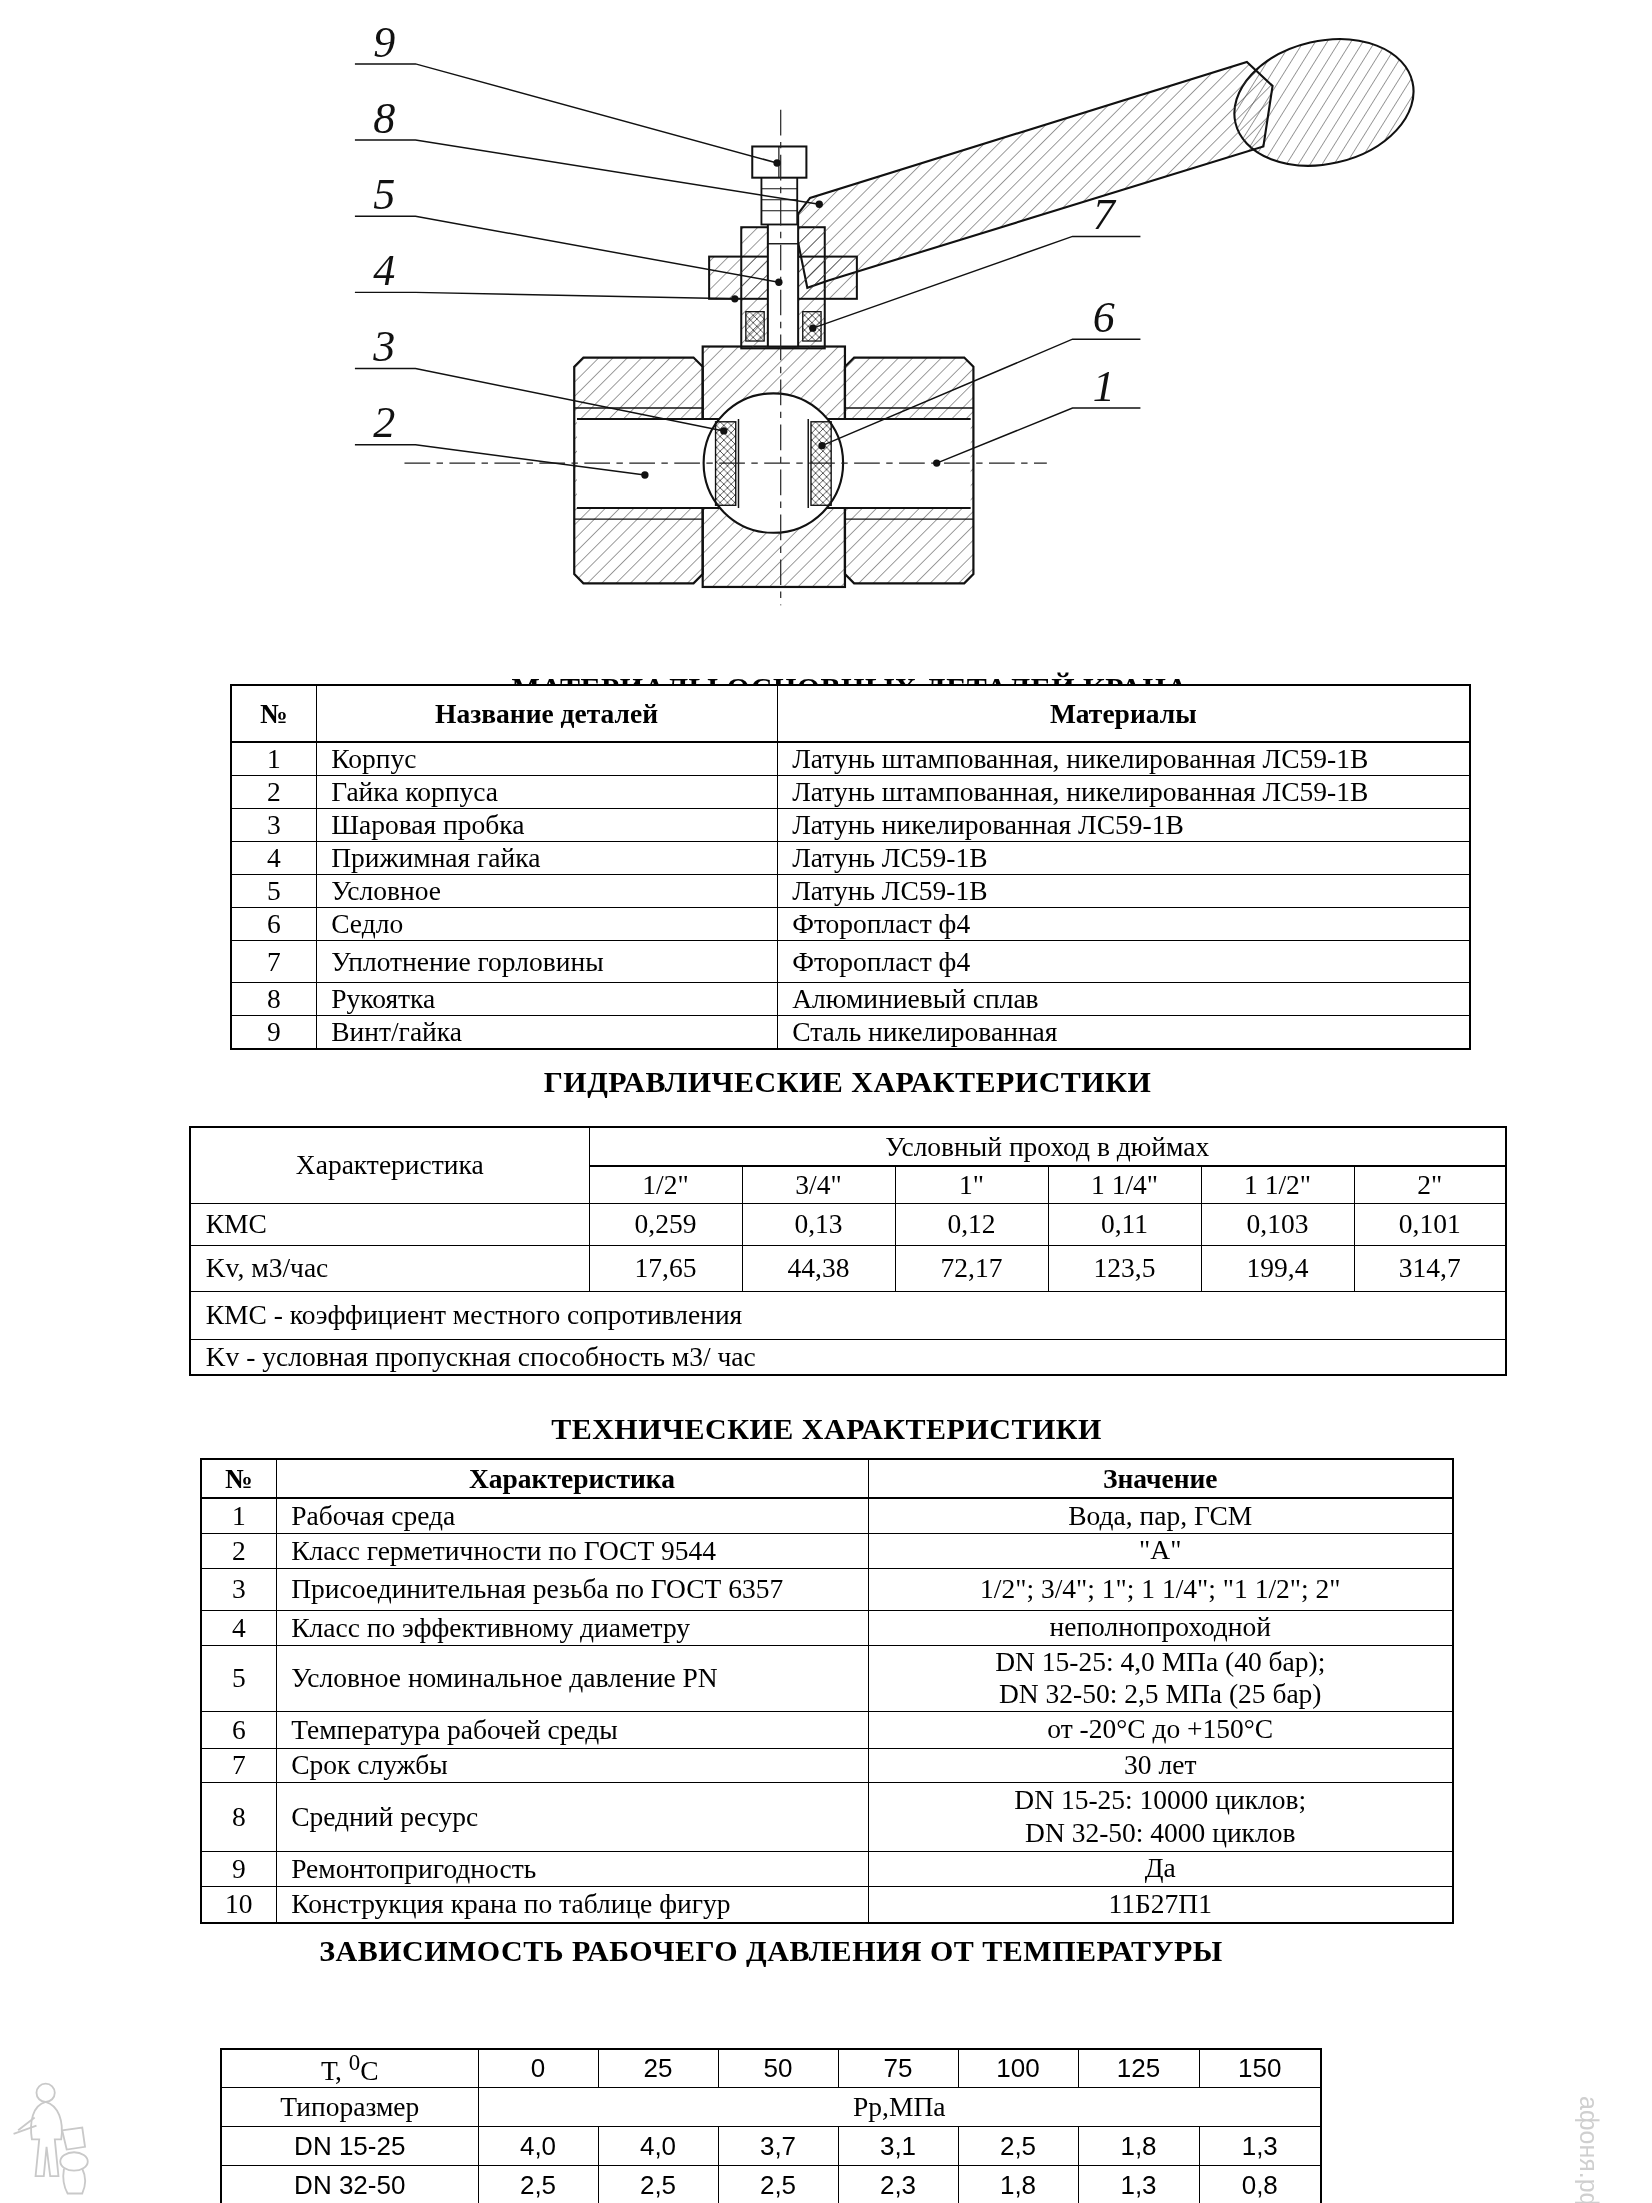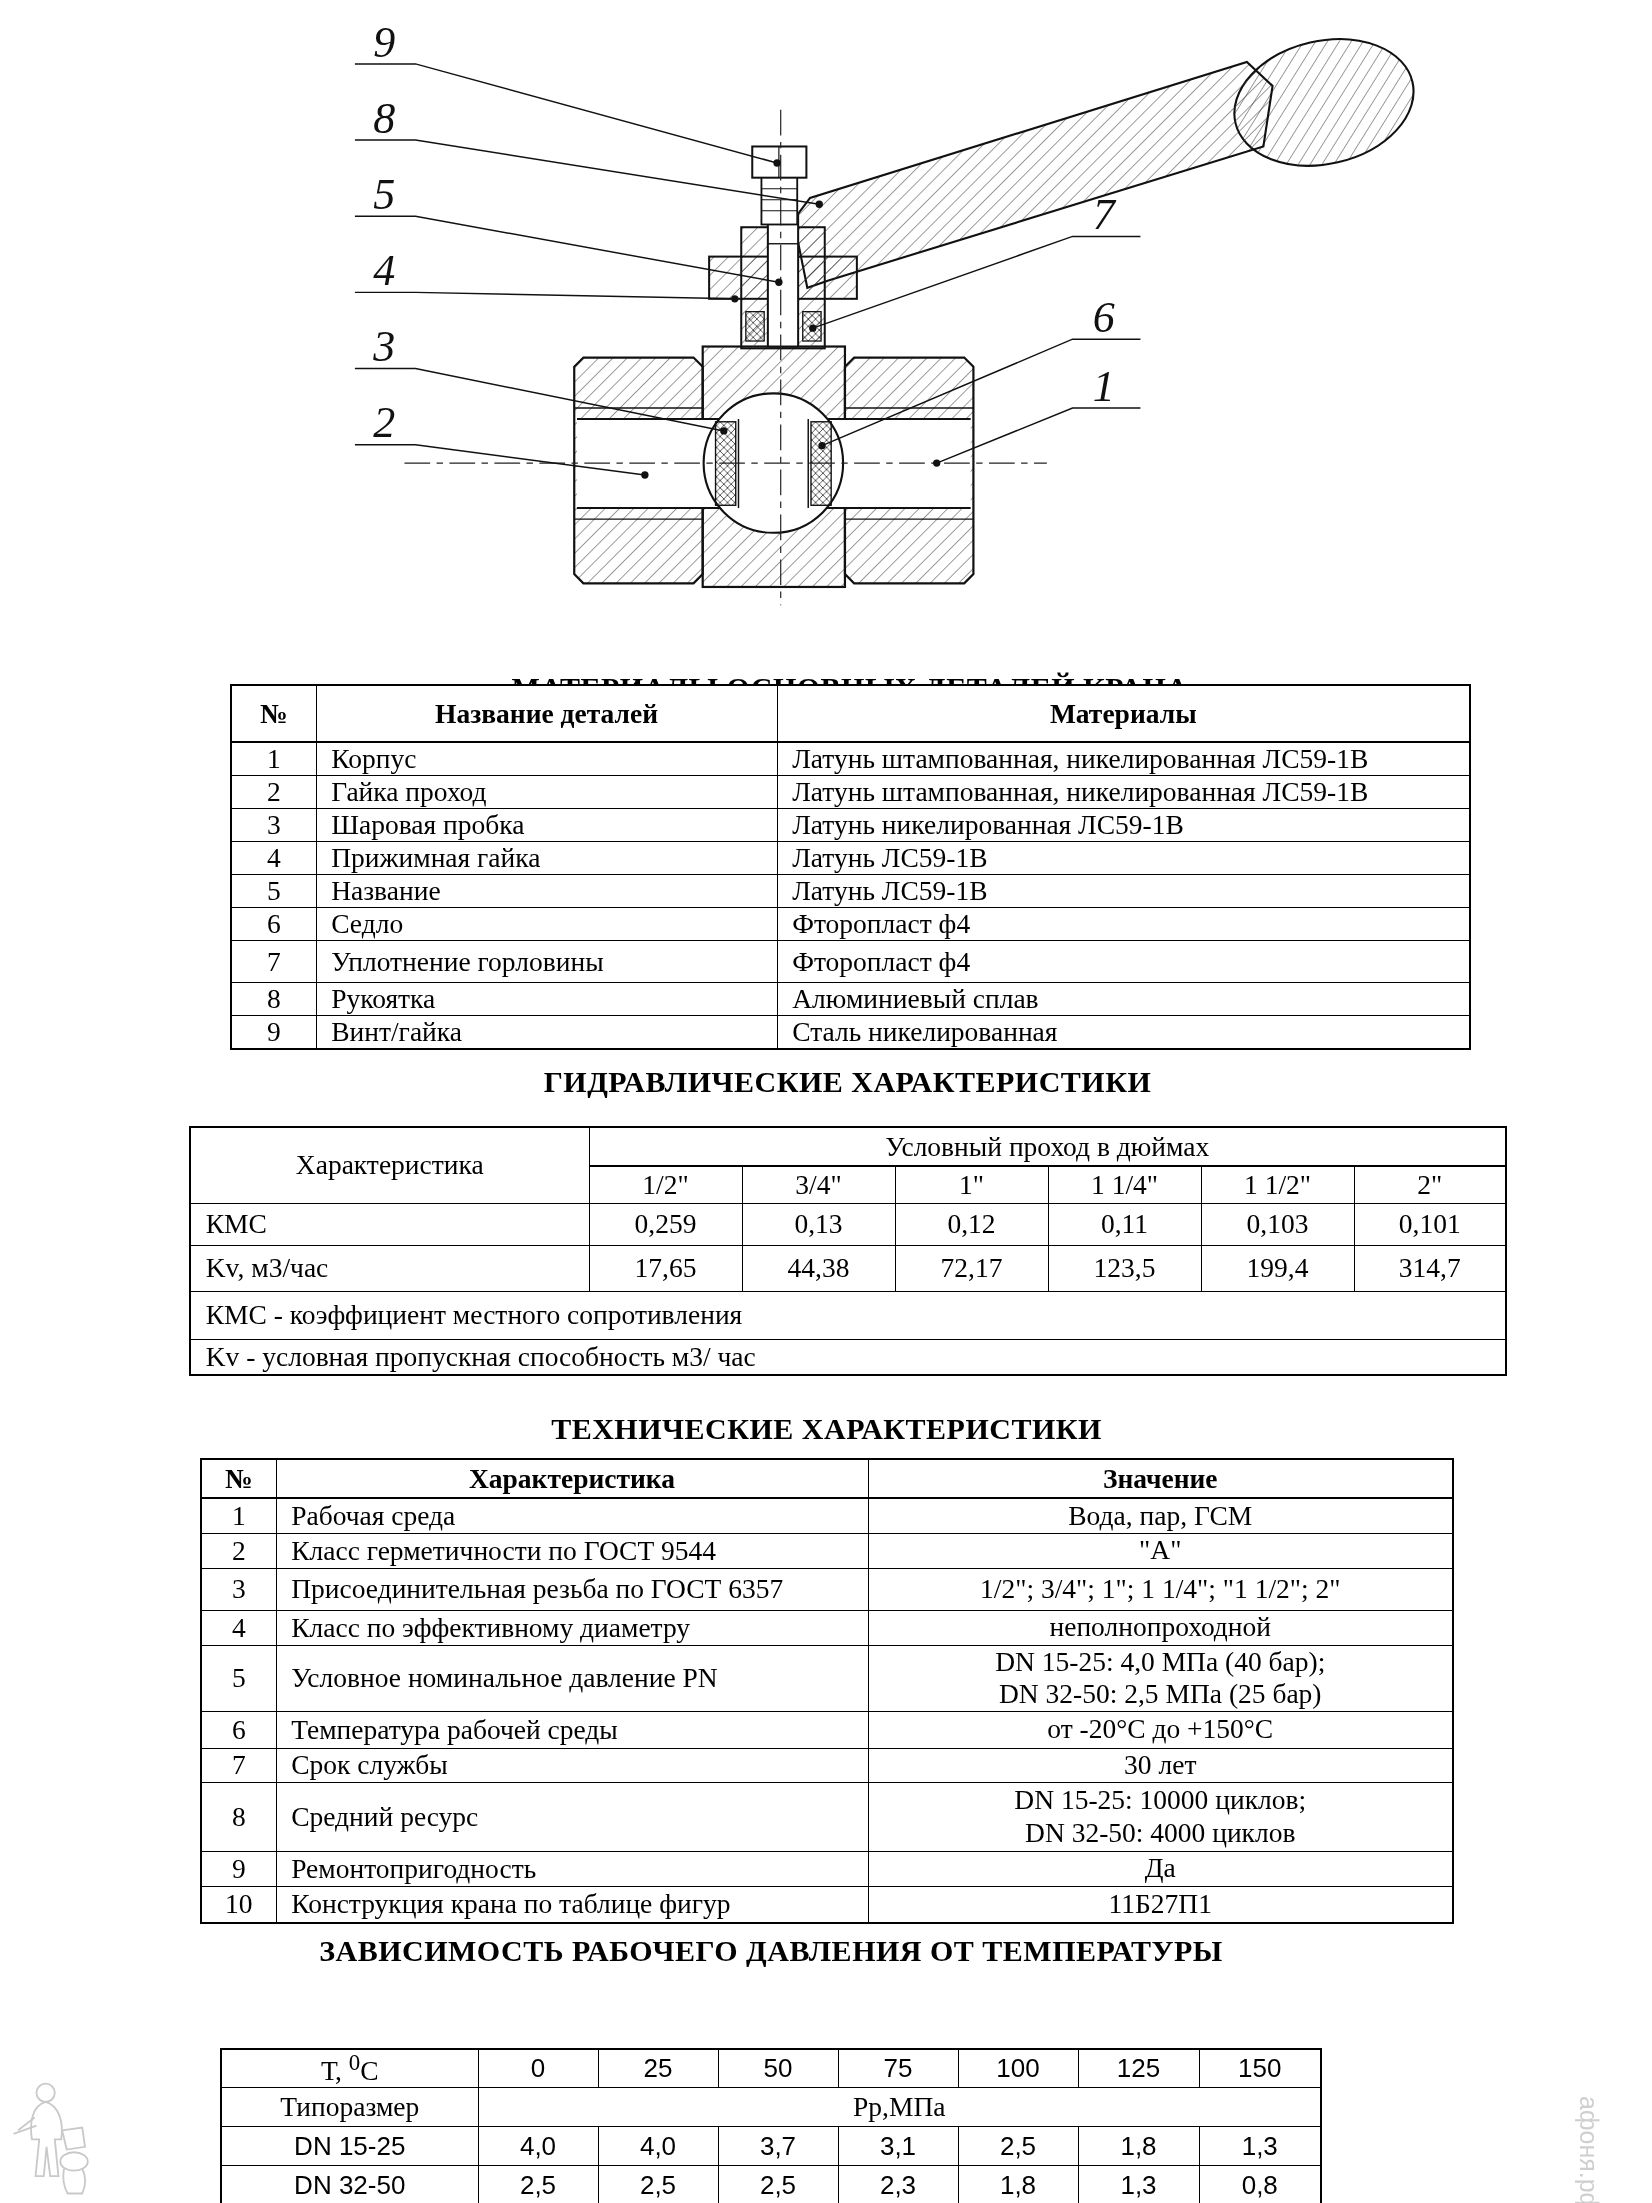"Гайка проход" td.l { text: проход -> корпуса }
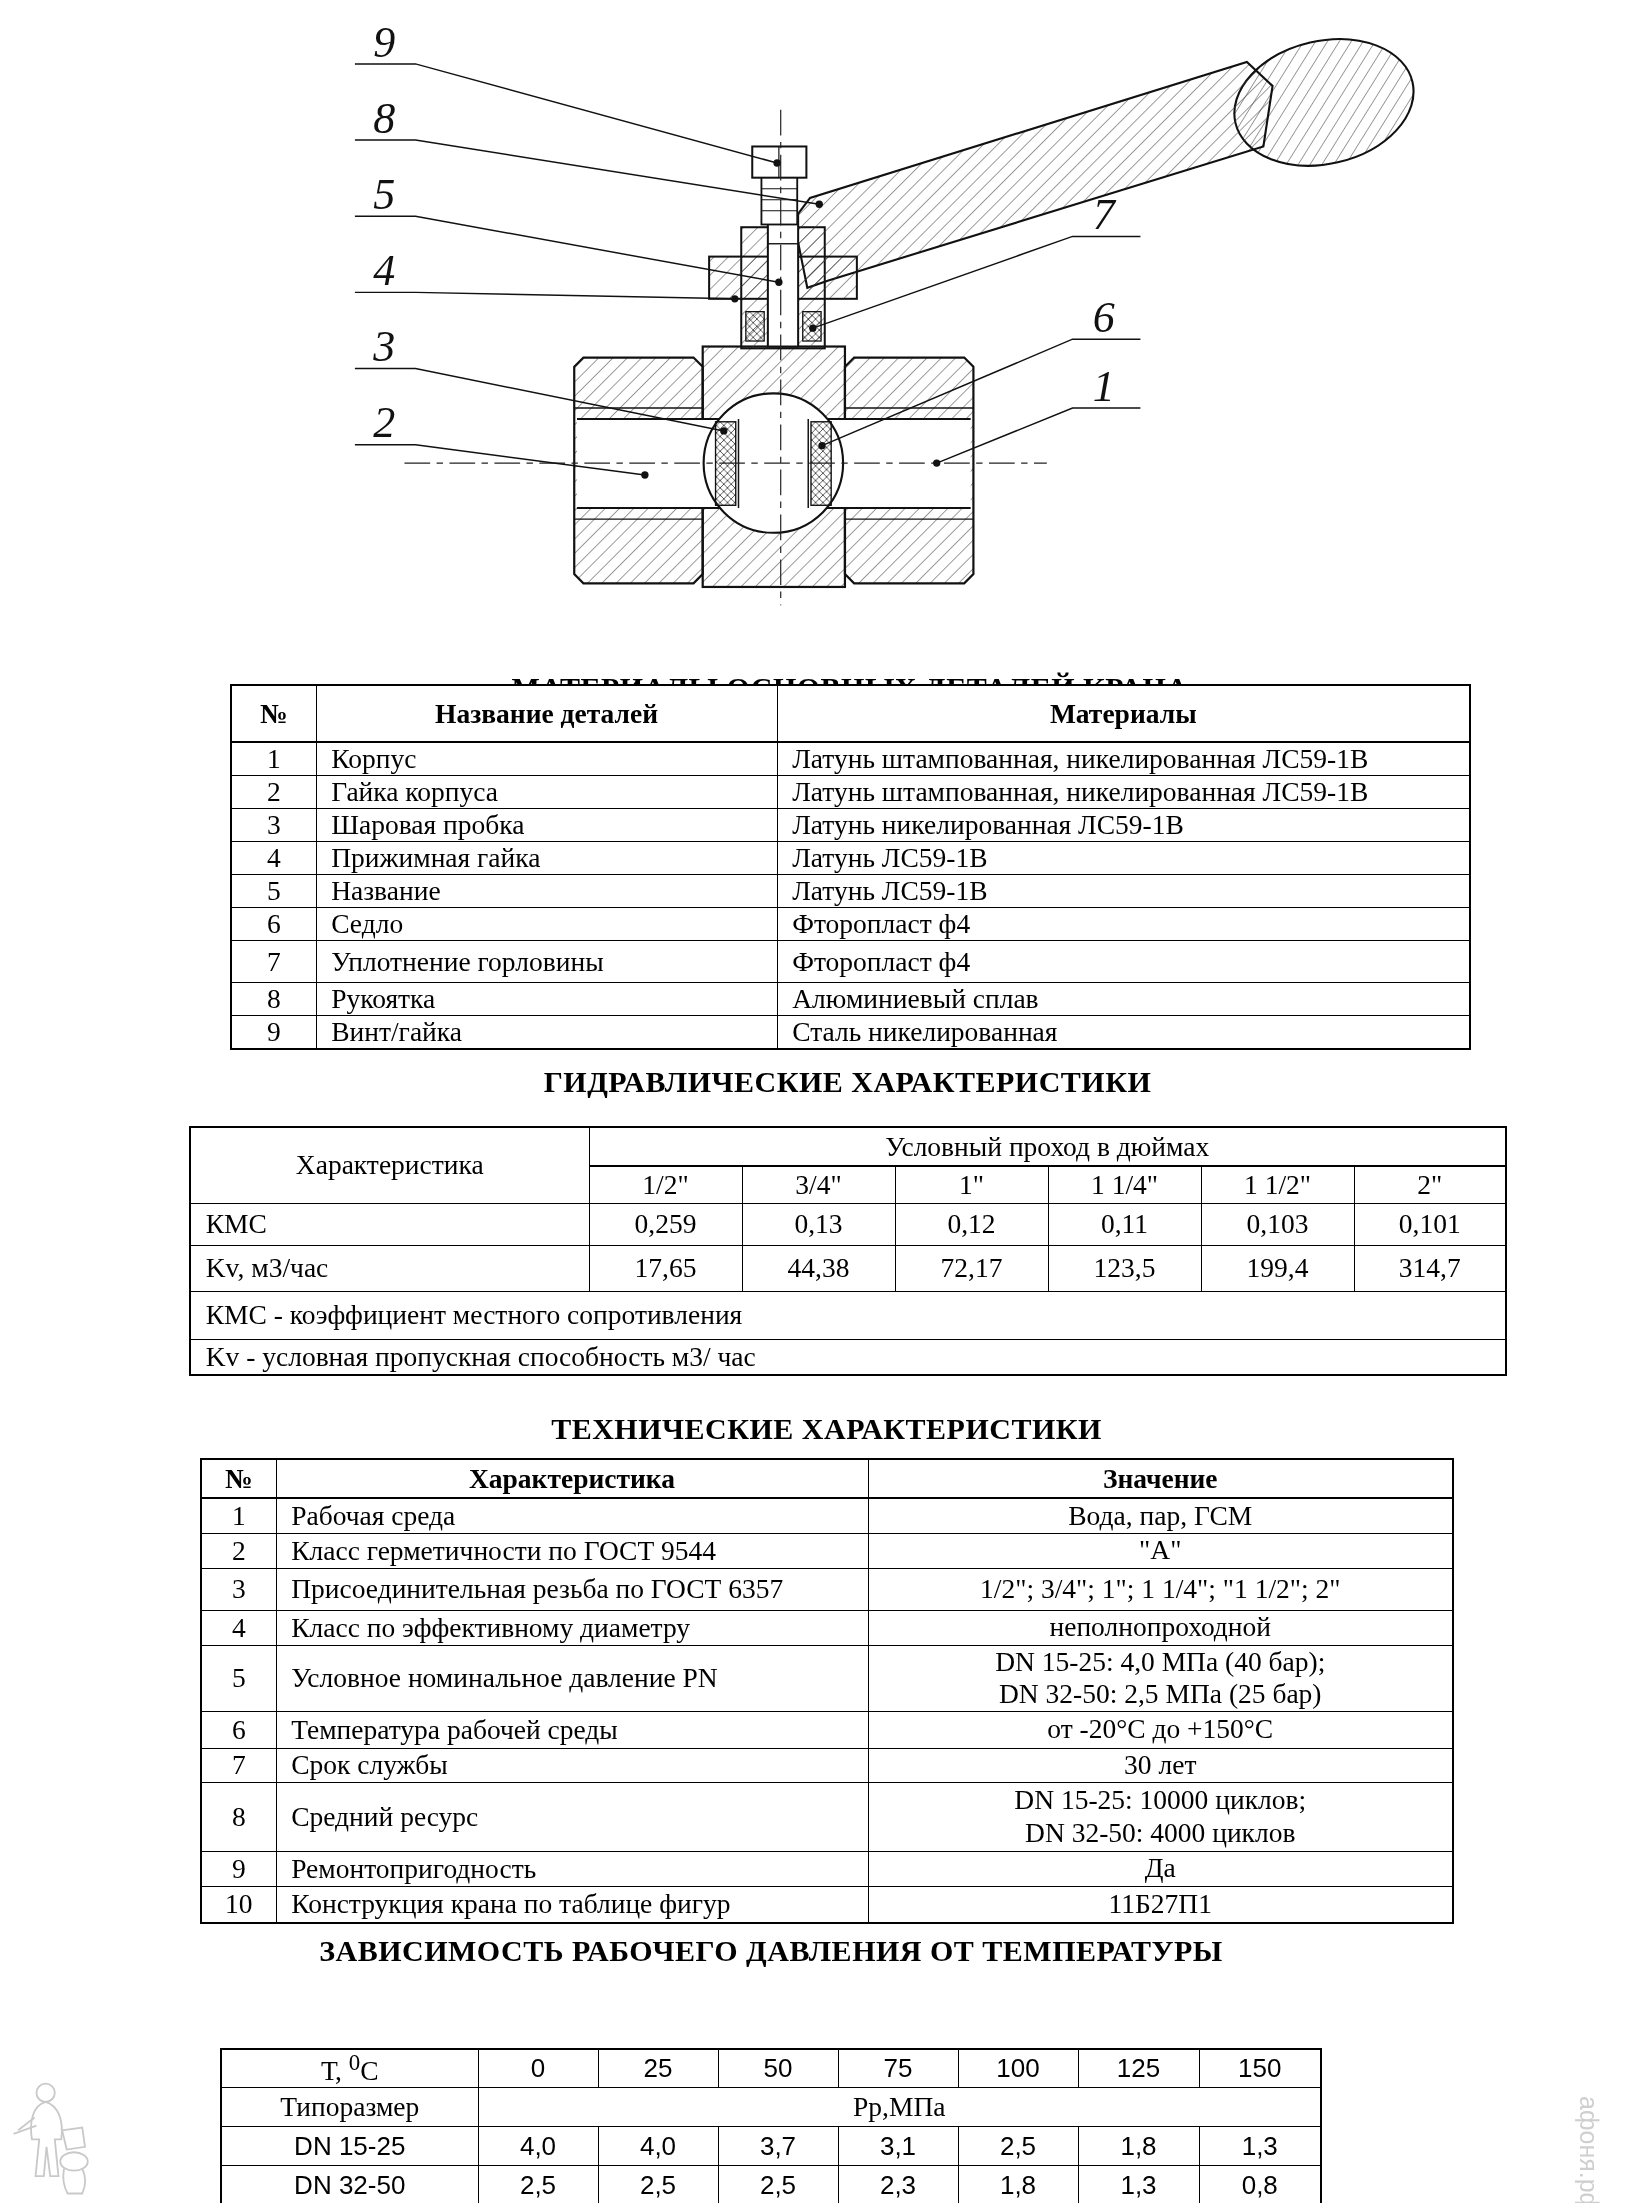"Название" td.l { text: Название -> Условное }
